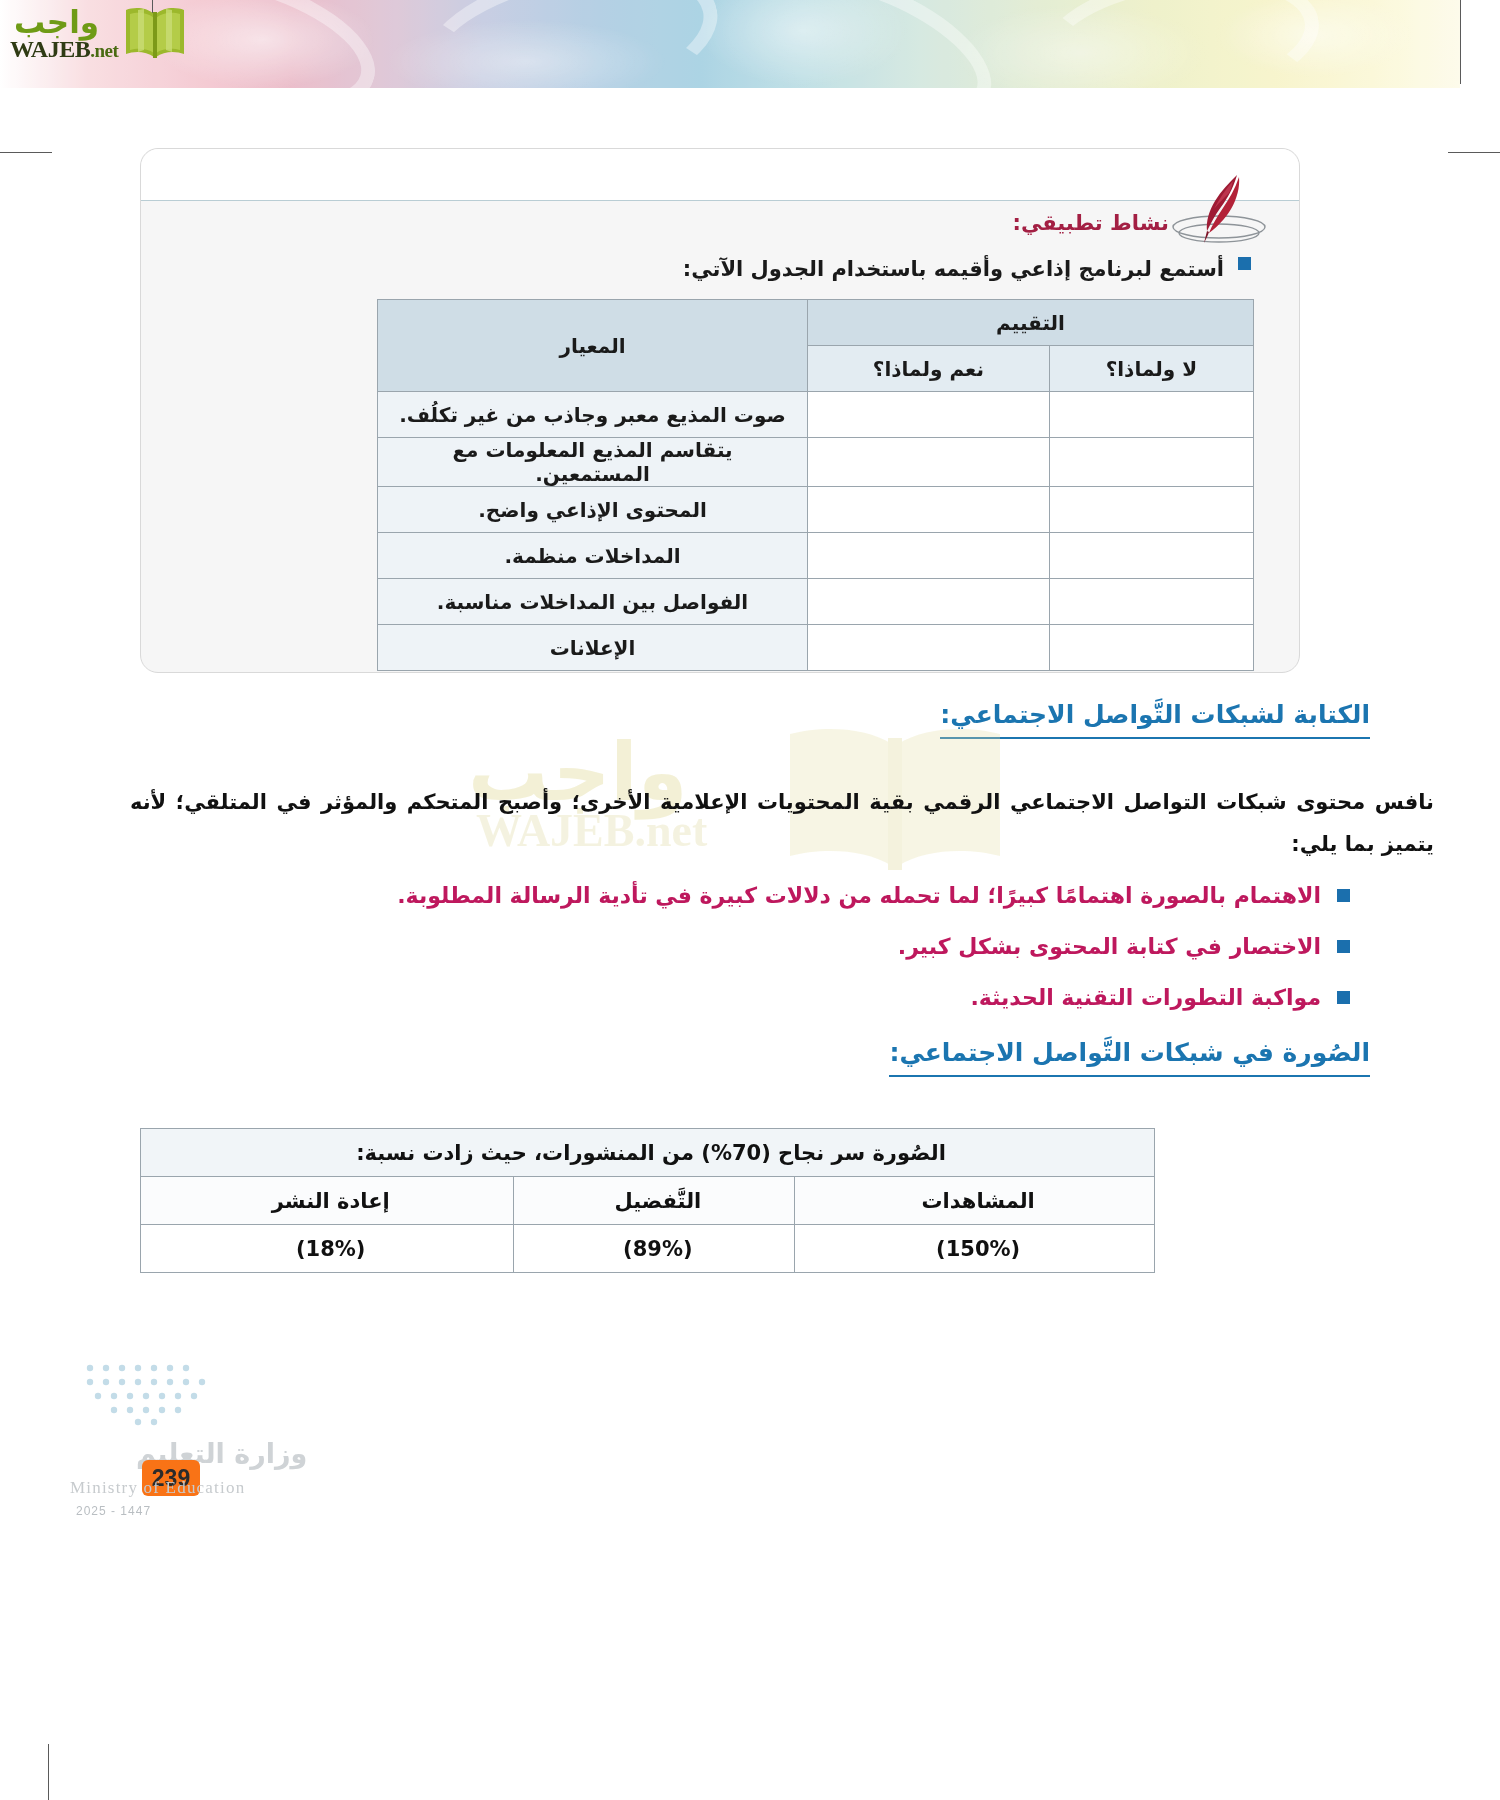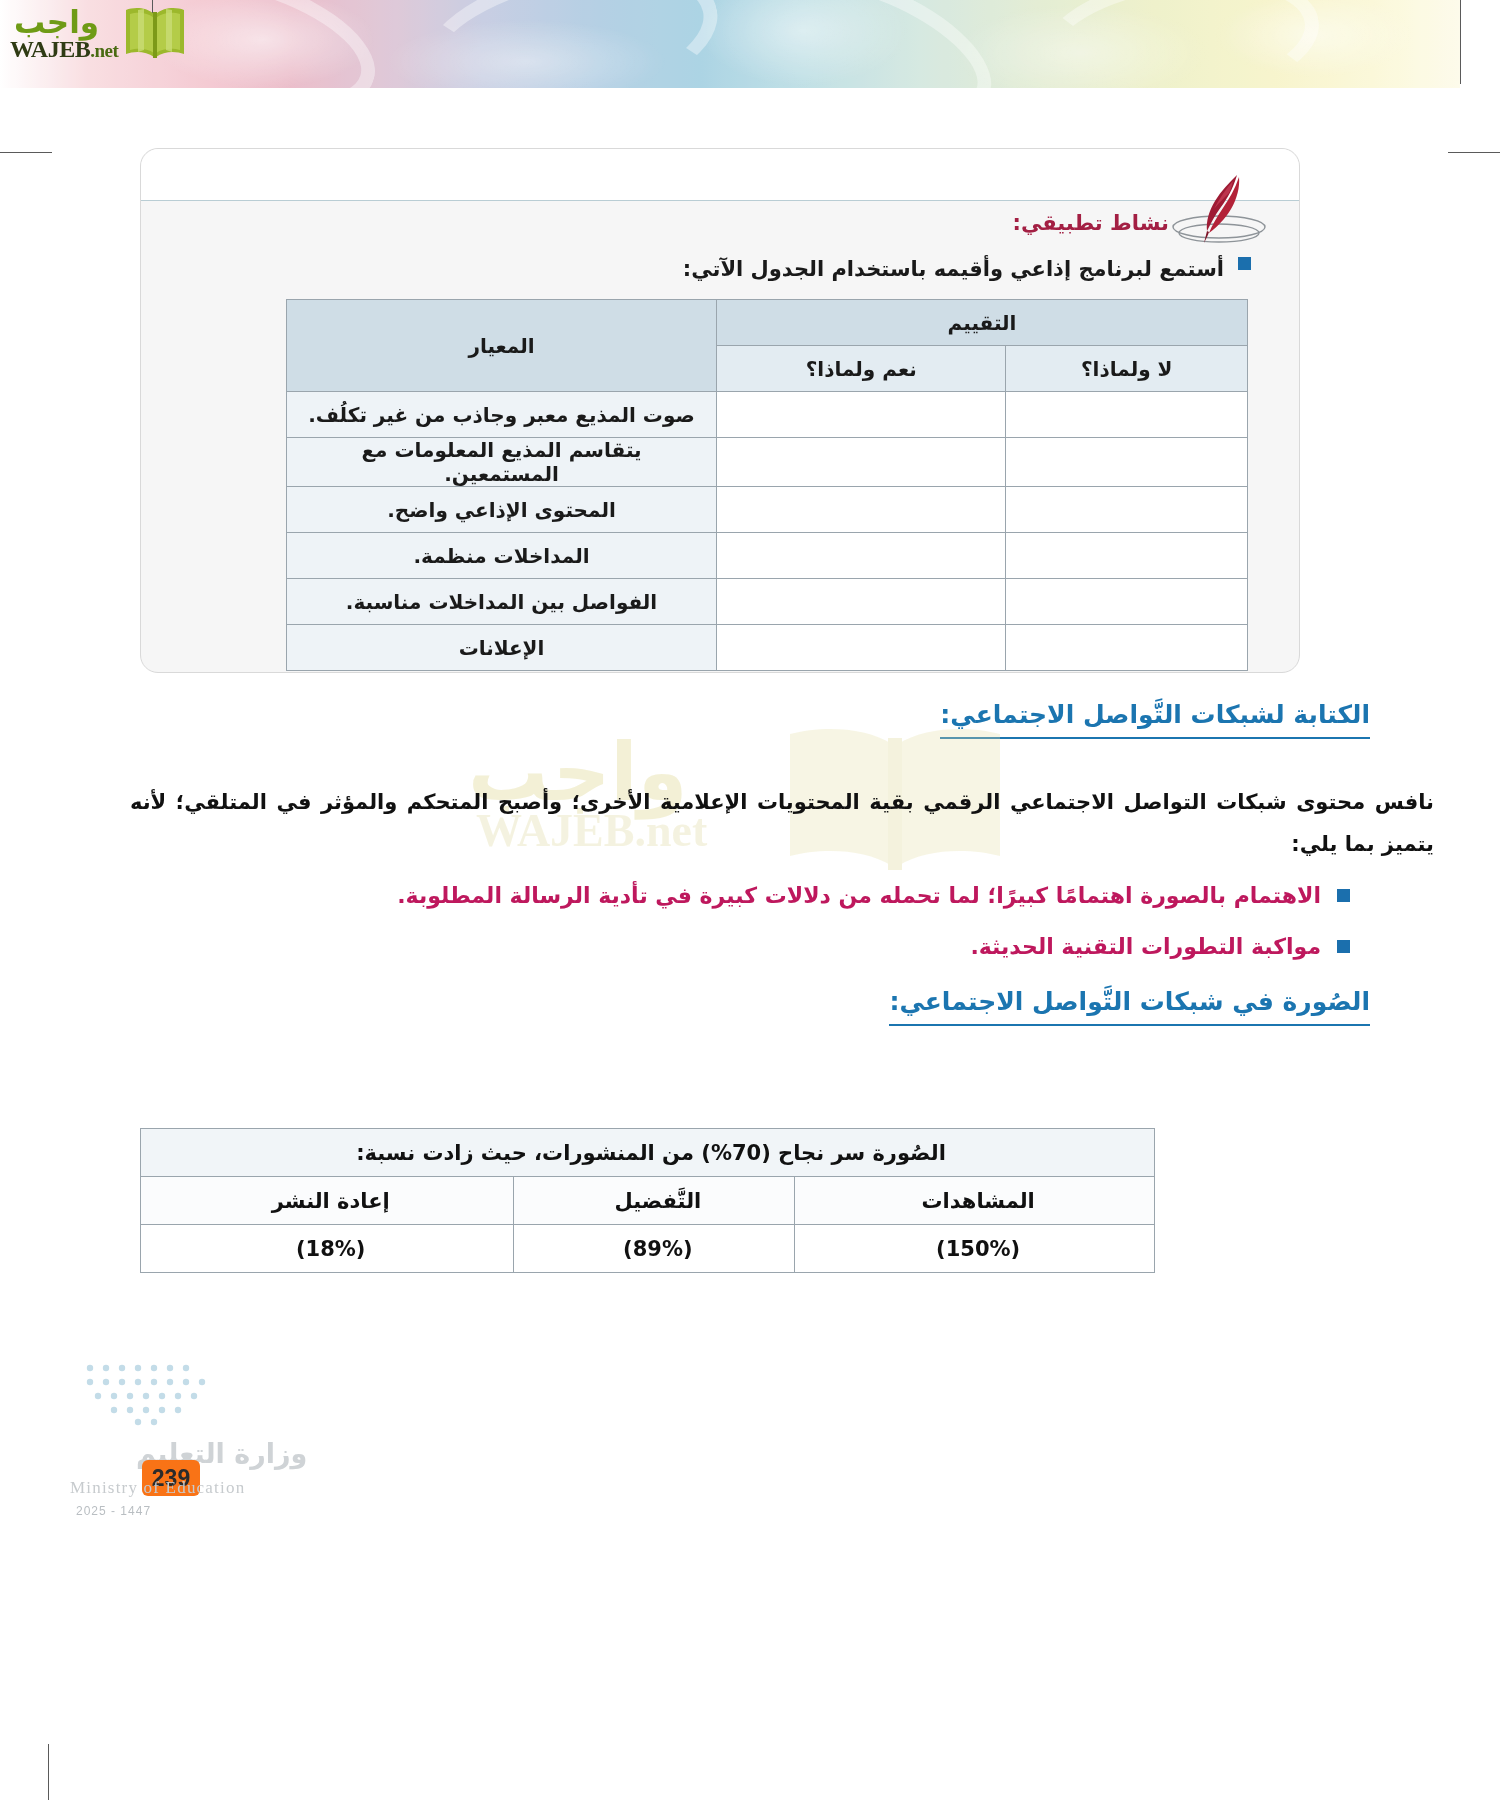"التقييم" .crit-table { right: 51px -> 45px; width: 962px -> 877px }
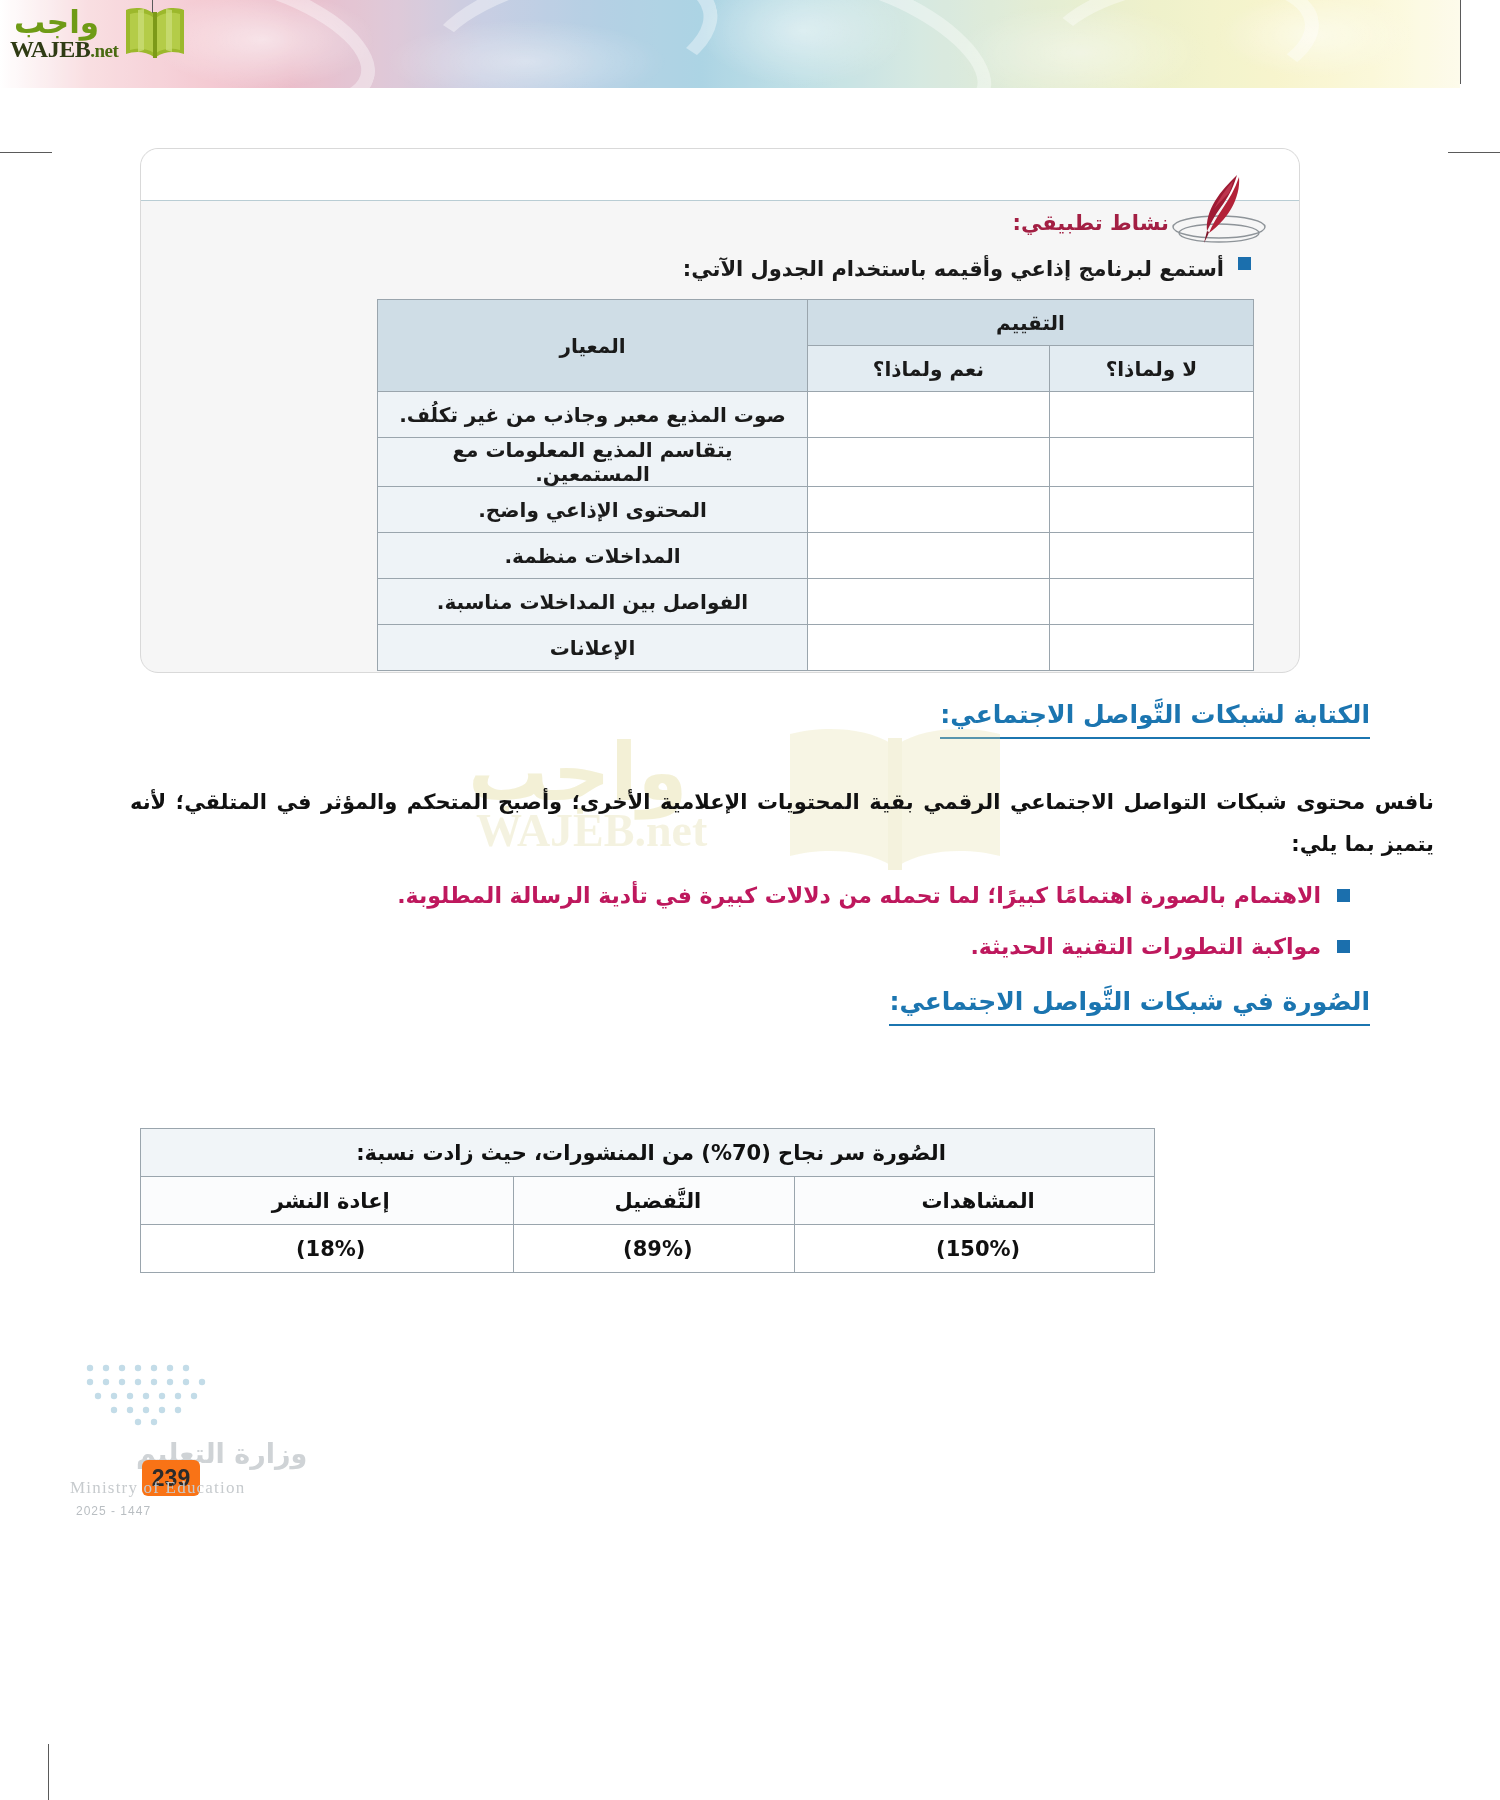"الاختصار في كتابة المحتوى بشكل" li { html: none -> <li> <span></span> <span>الاختصار في كتابة المحتوى بشكل كبير.</span> </li> }
